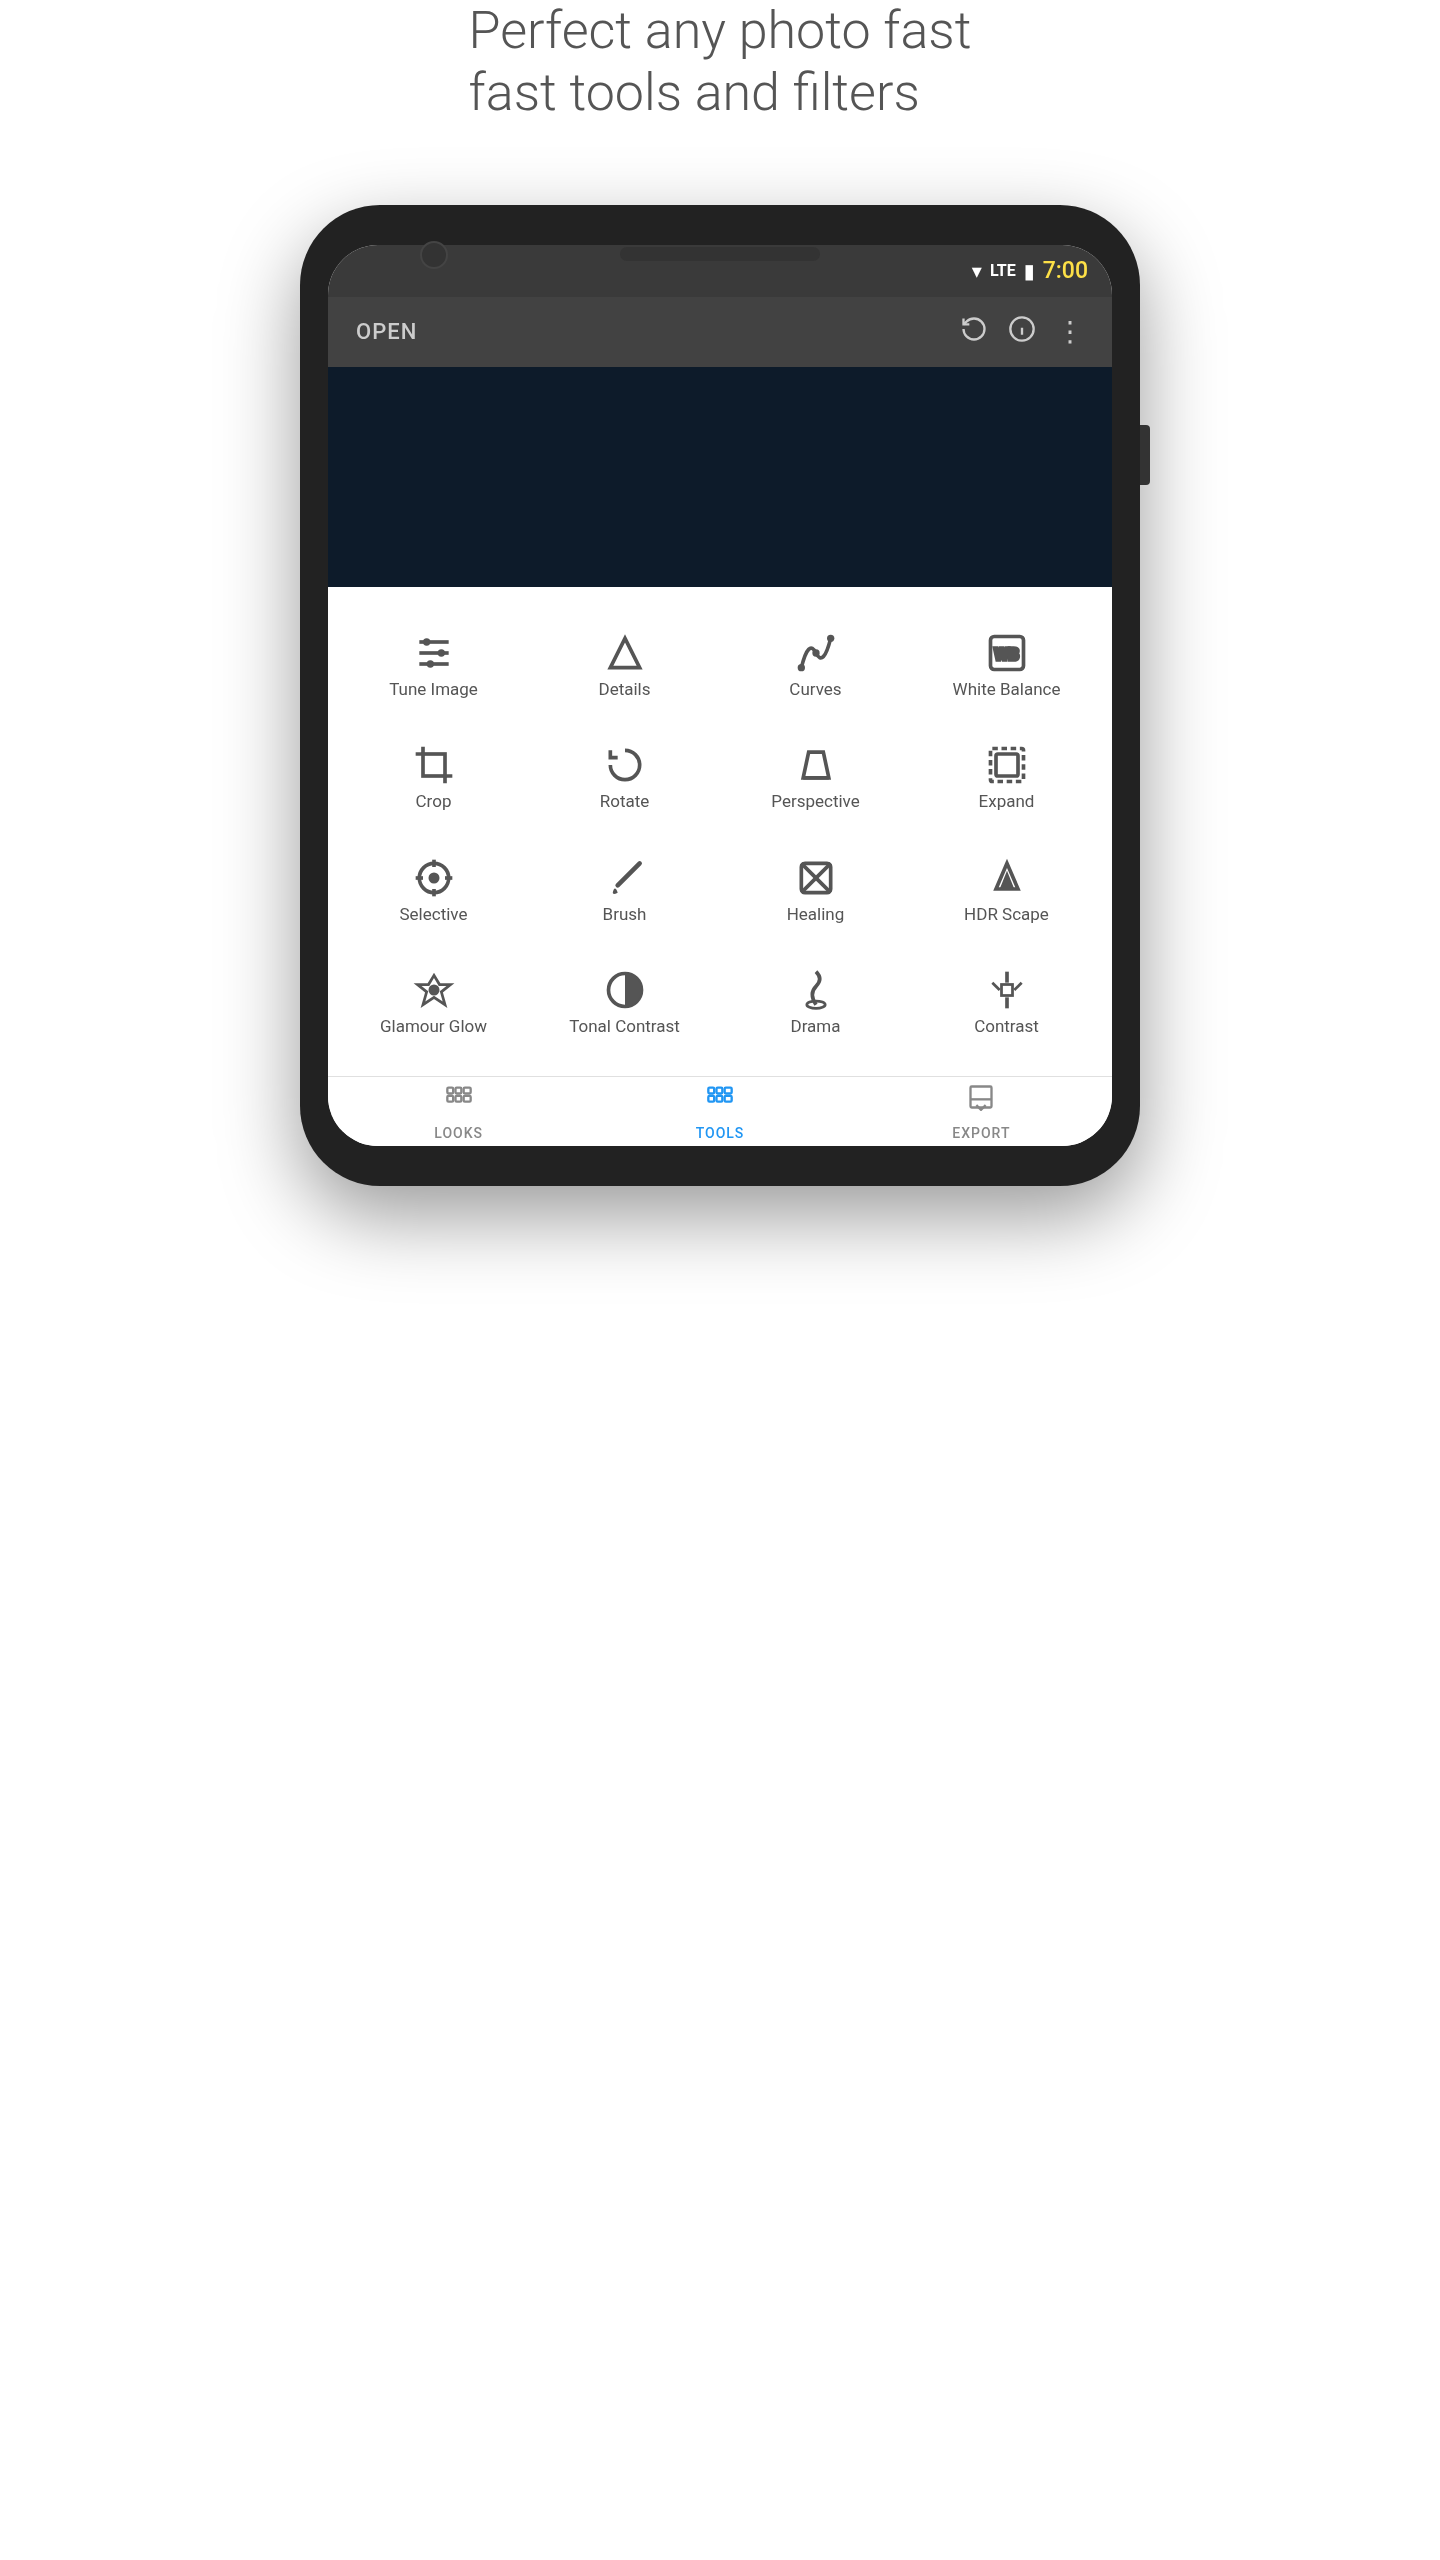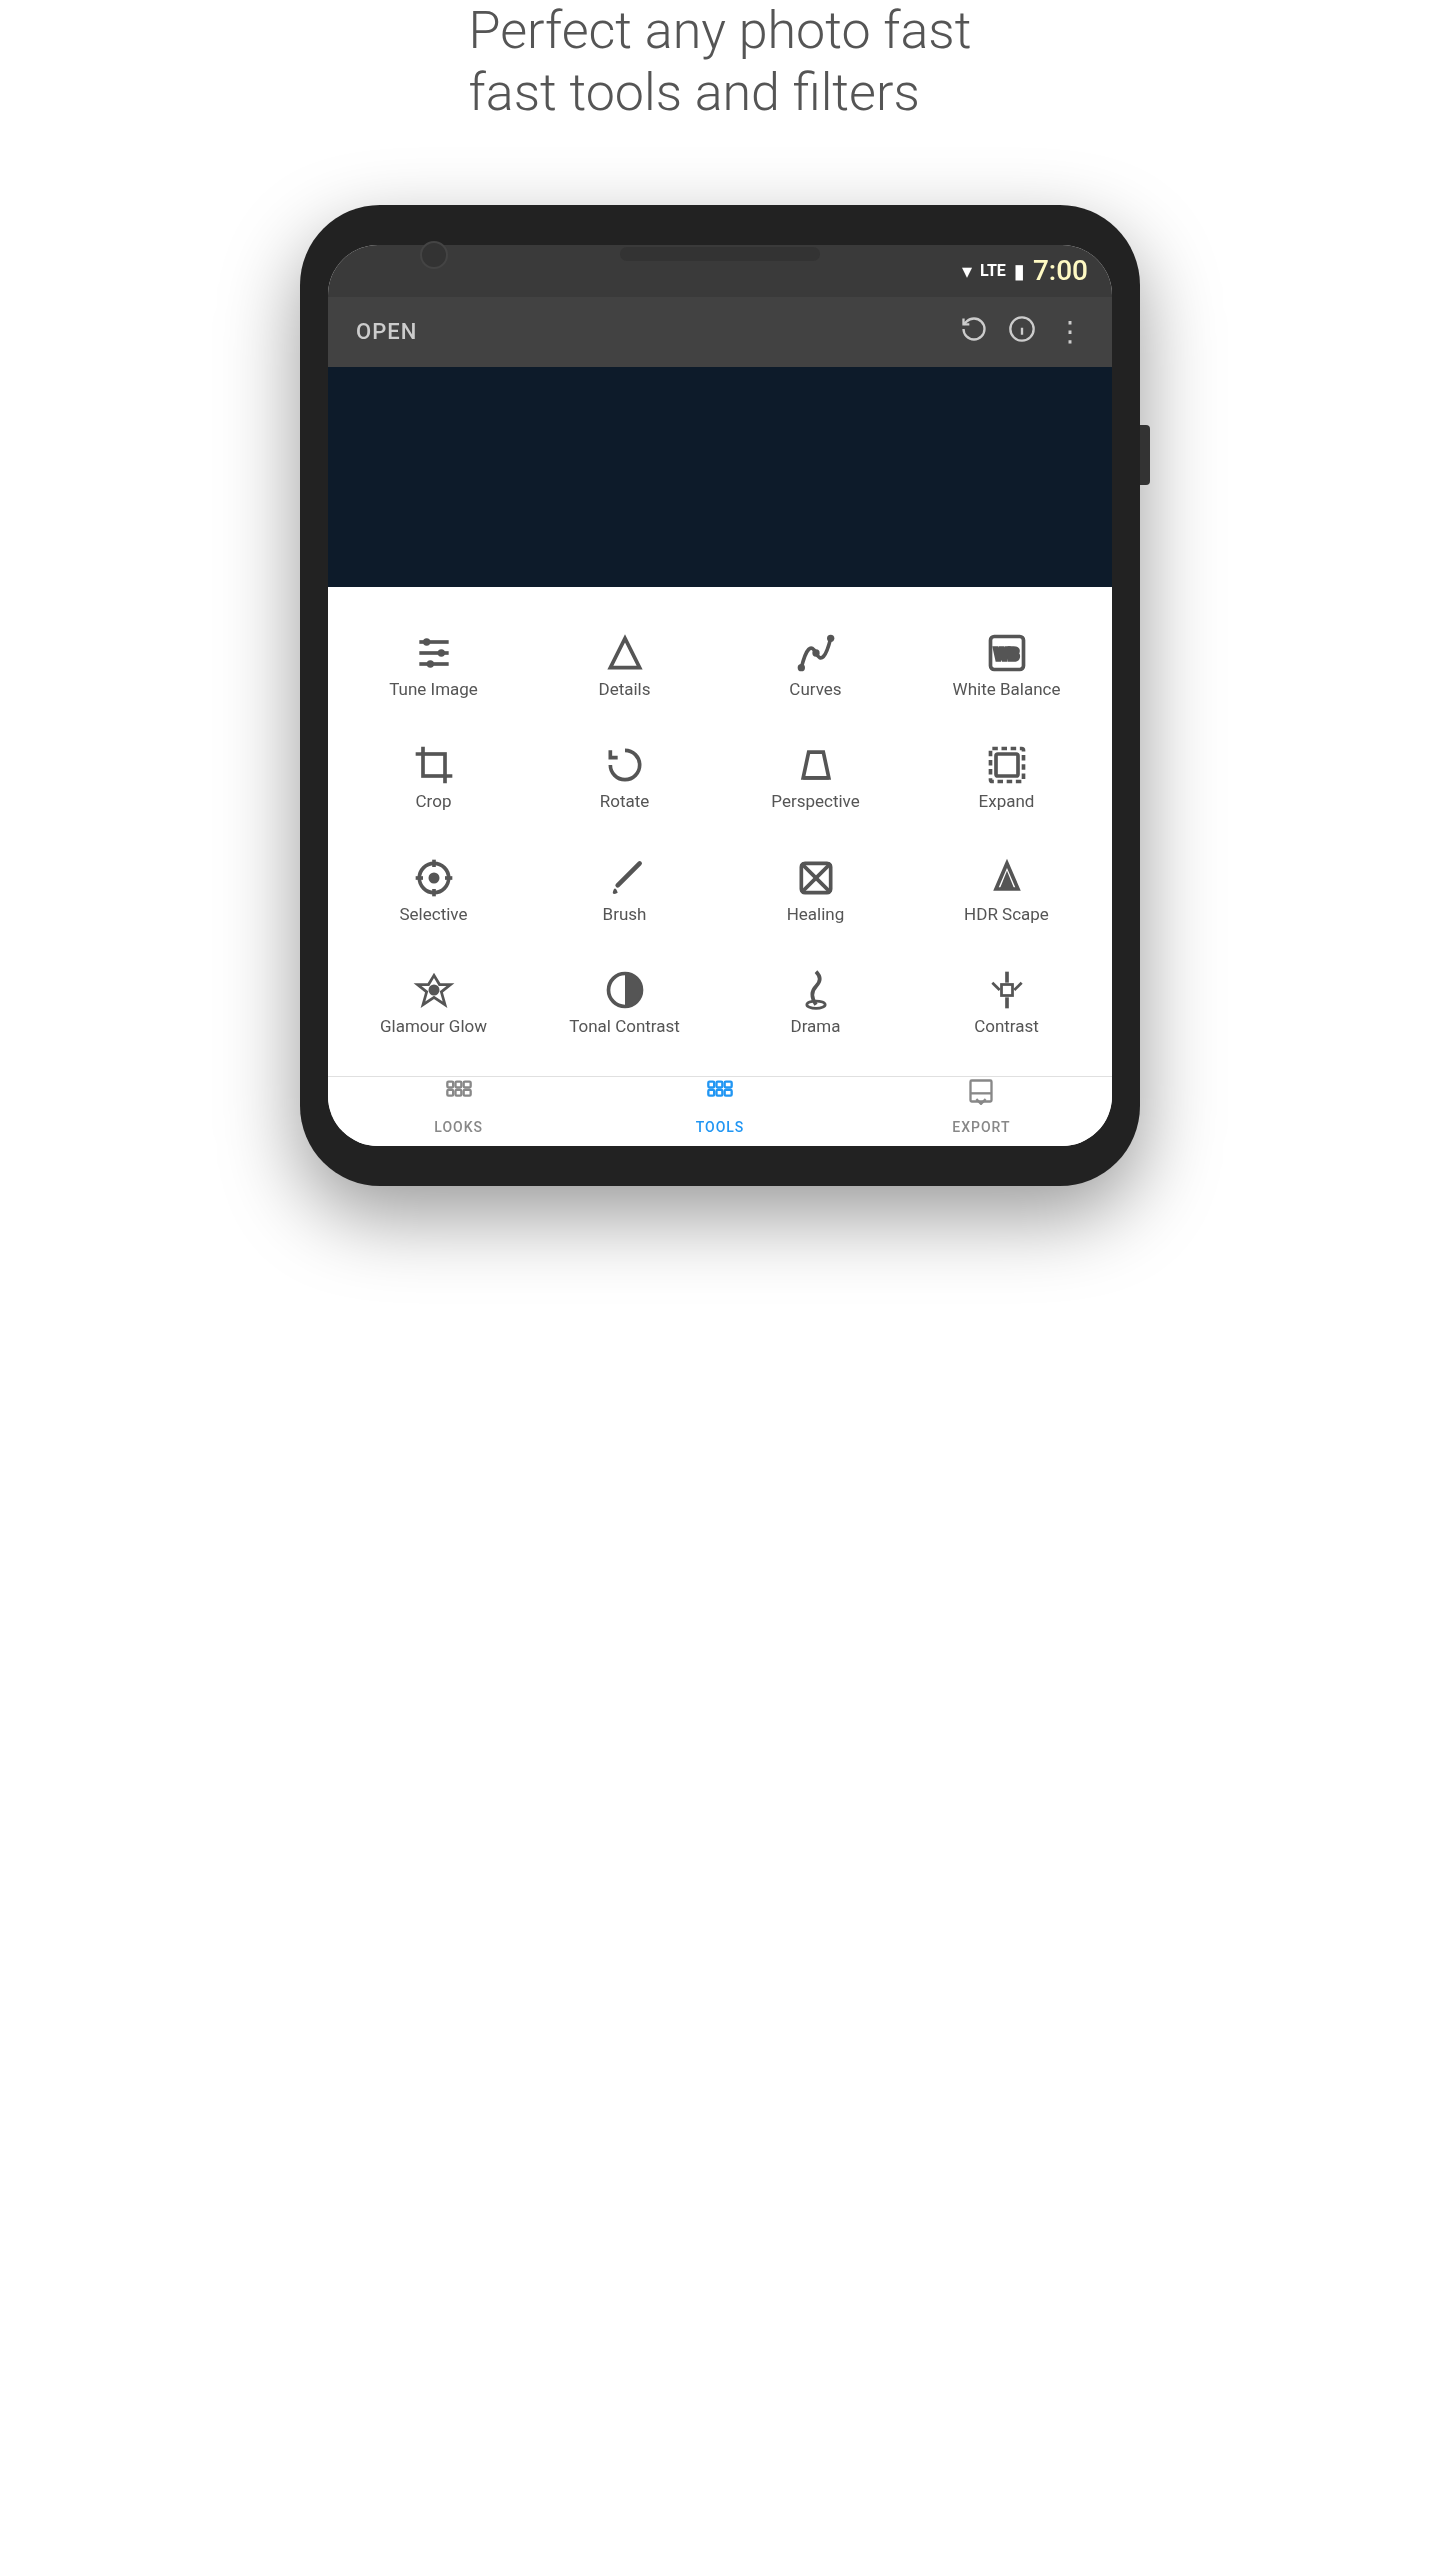"7:00" .status-time { color: #fef9c3 -> #fde047; font-size: 28px -> 23px }
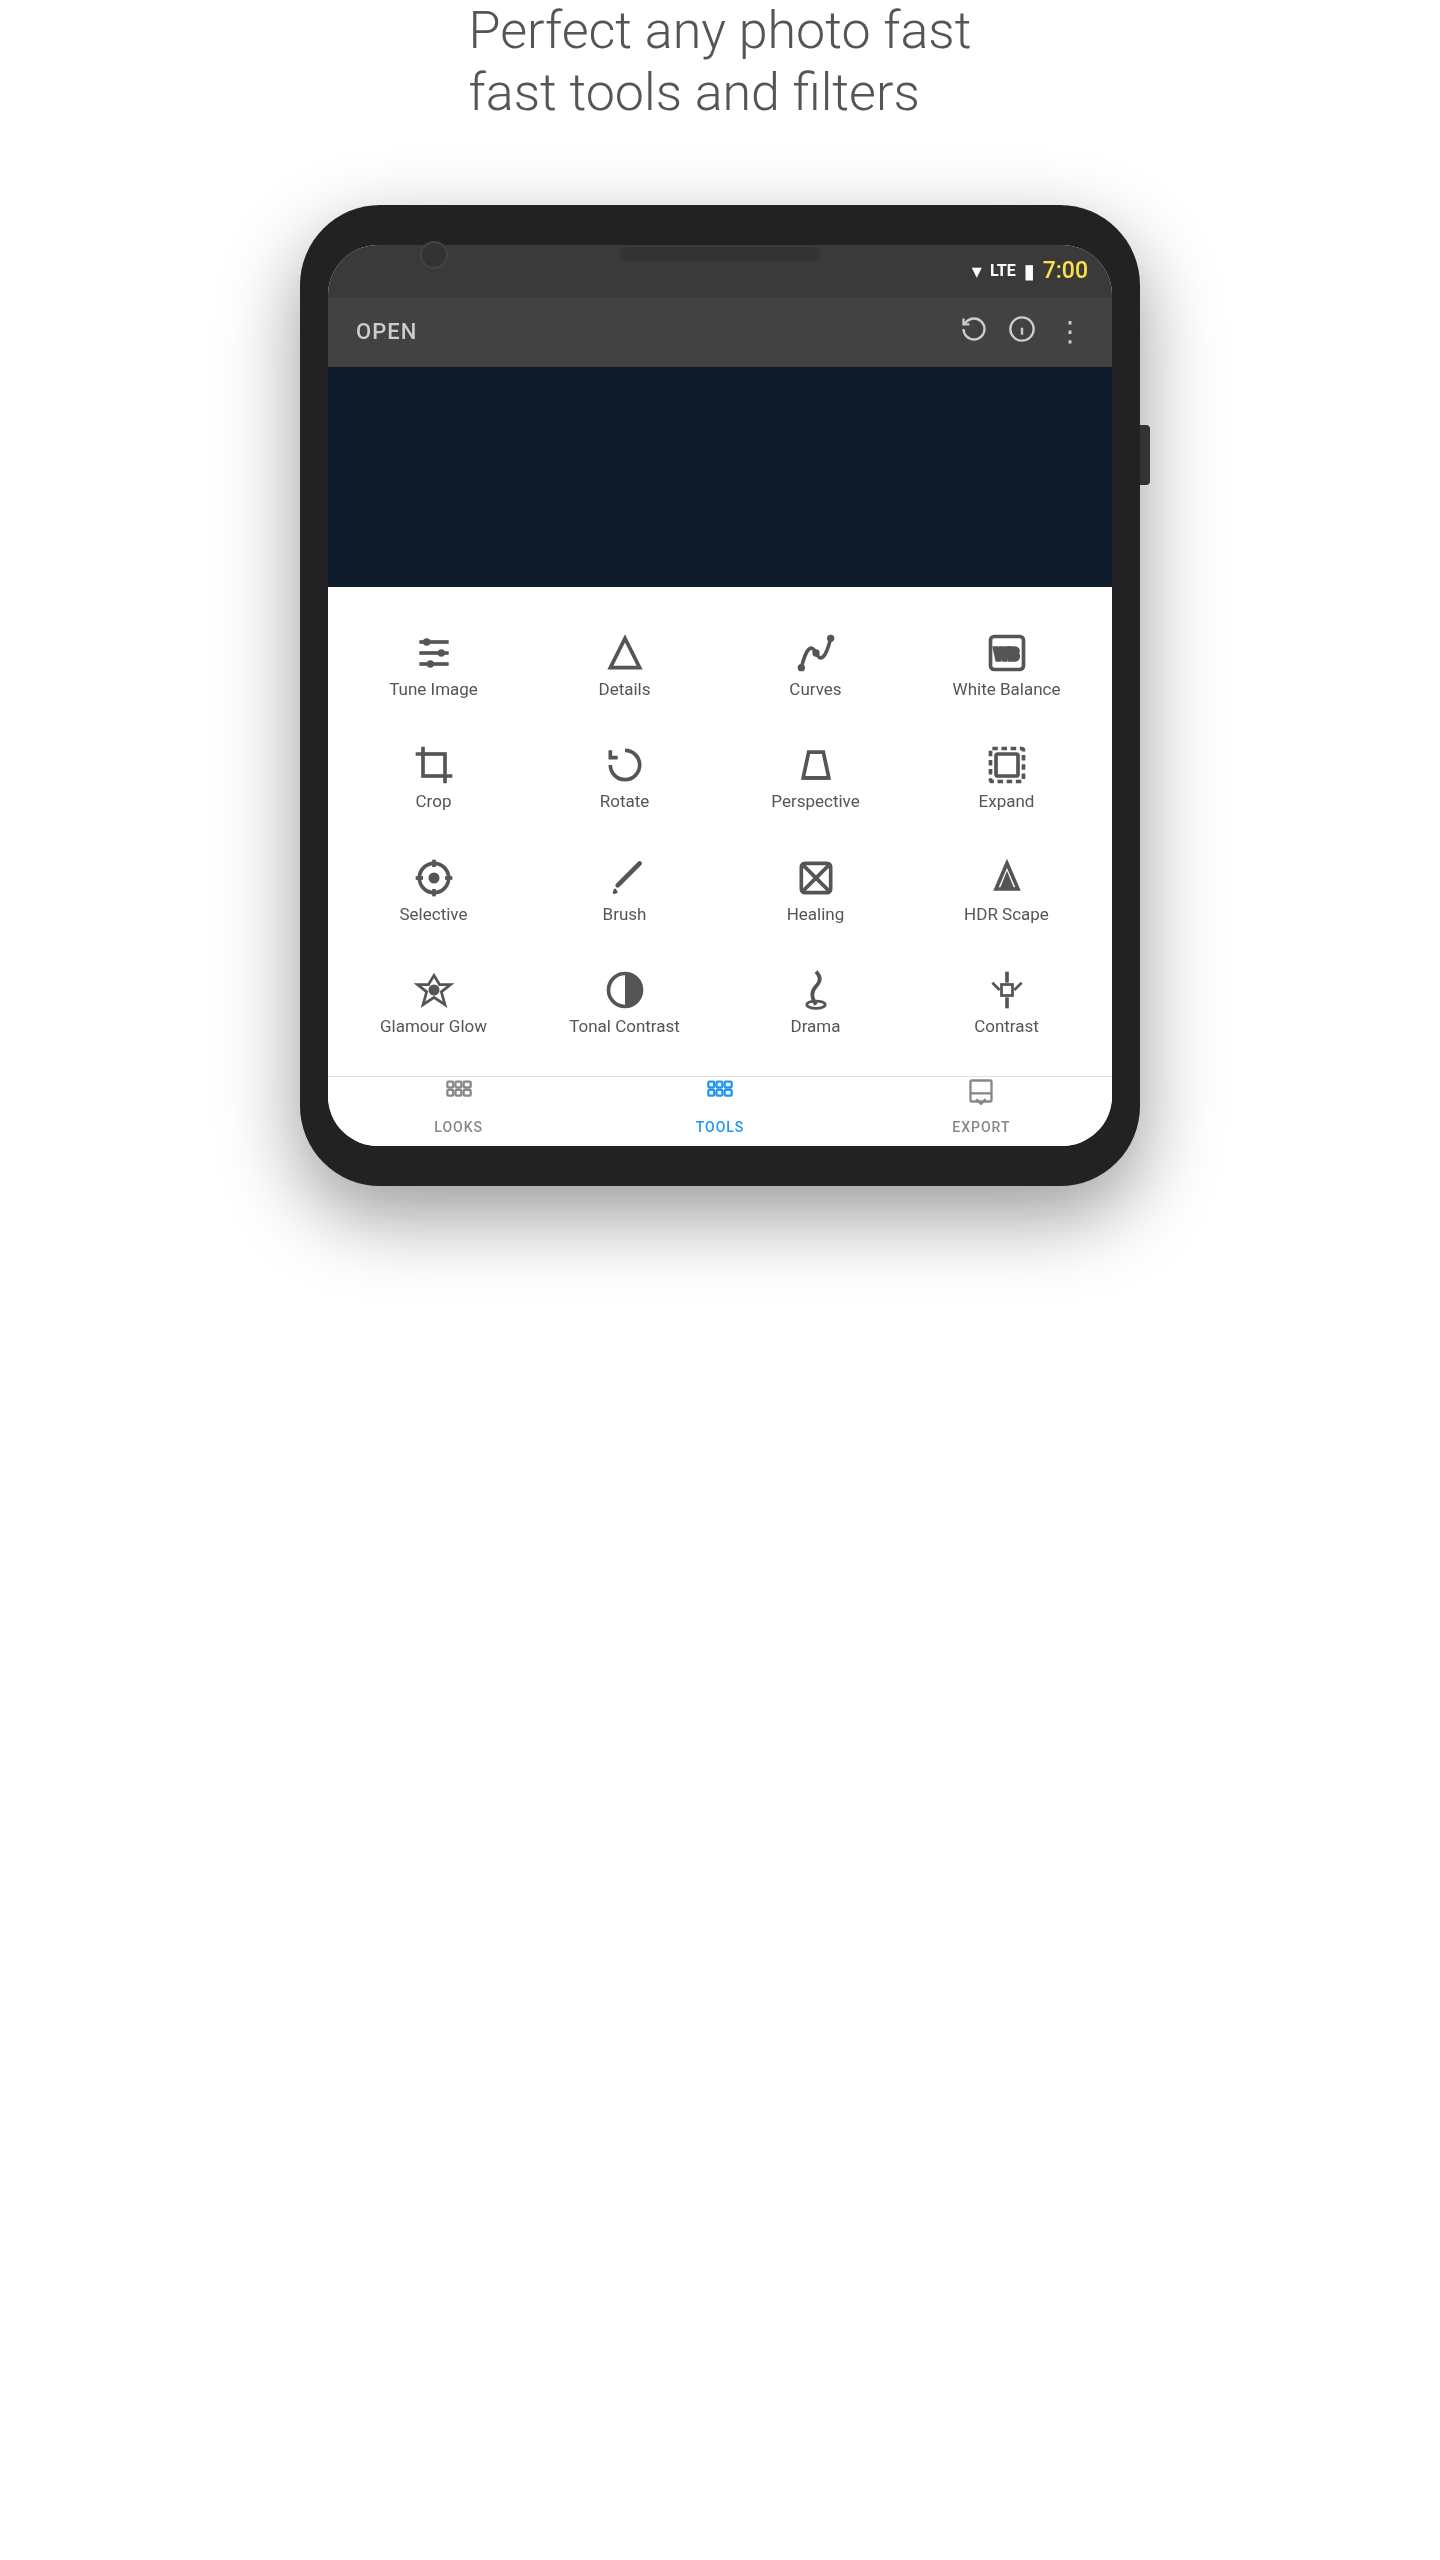"LOOKS" .nav-item { justify-content: none -> center }
